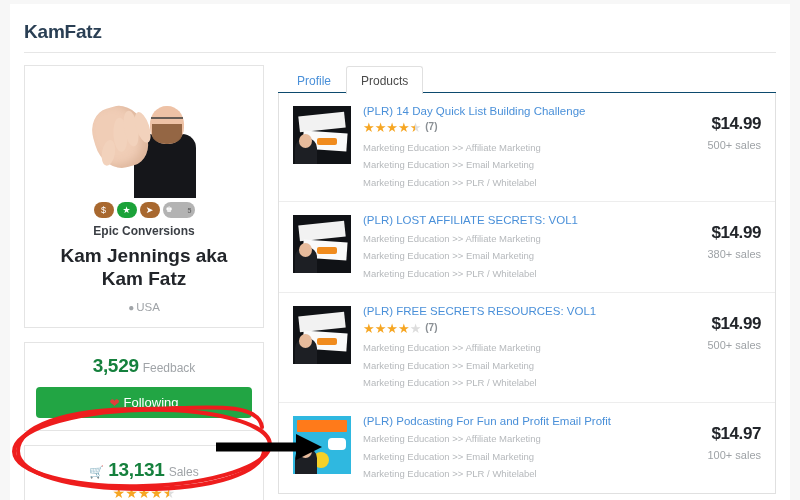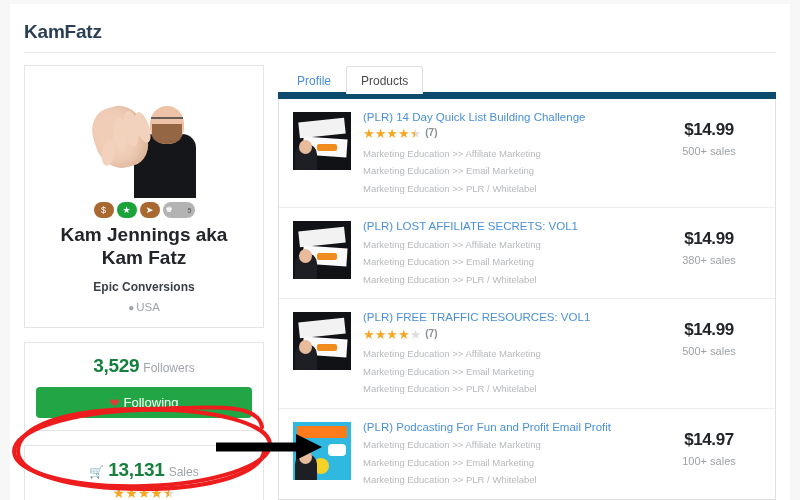"Profile" #tabs { border-bottom: 7px solid #0c4a6e -> 1px solid #0c4a6e }
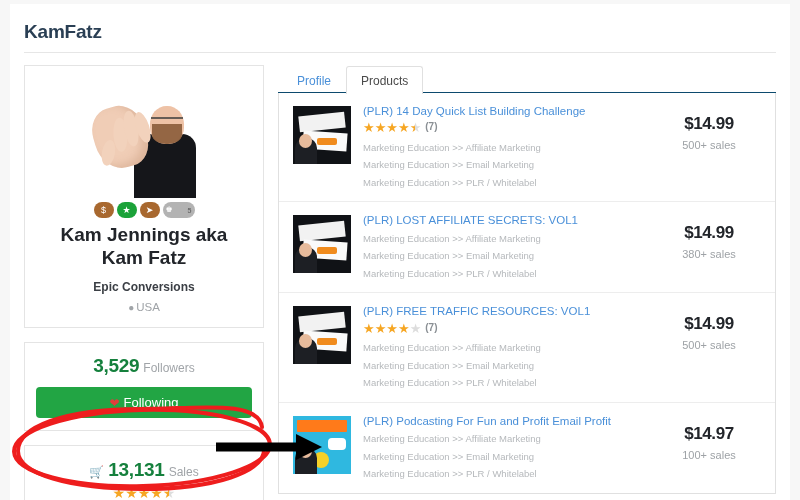"$14.99" .prod-side { text-align: center -> right }
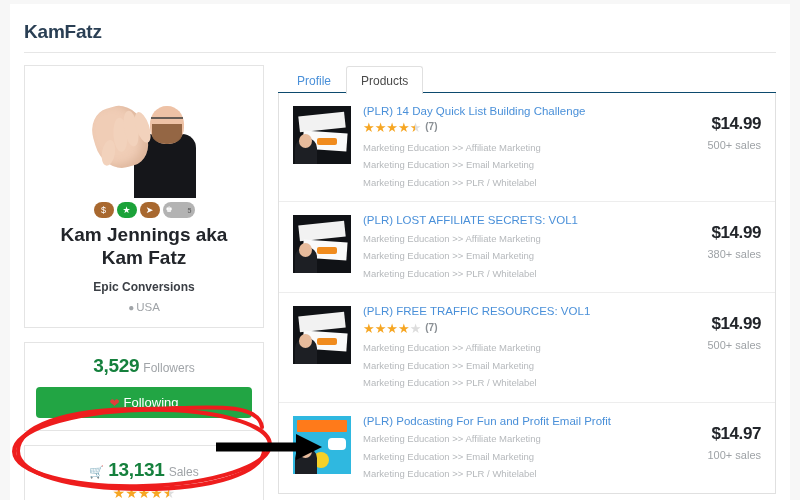"Kam Jennings aka Kam Fatz" div { order: before "Epic Conversions" -> after "Epic Conversions" }
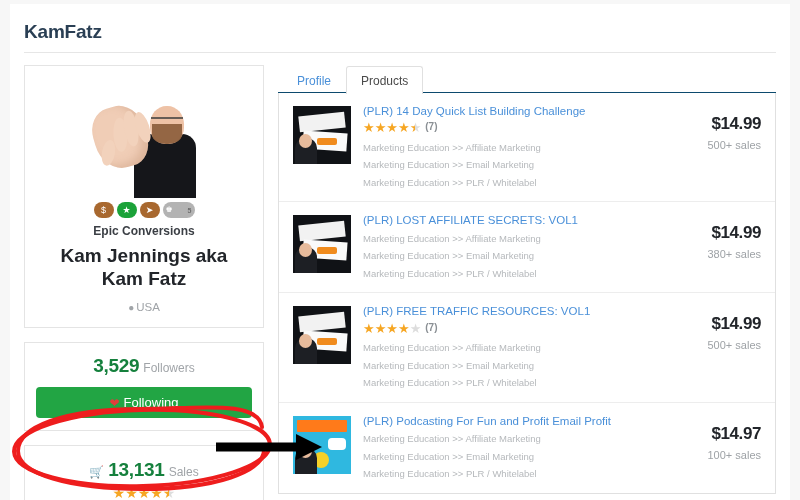"(PLR) FREE TRAFFIC RESOURCES: VOL1" a.prod-title { text: TRAFFIC -> SECRETS }
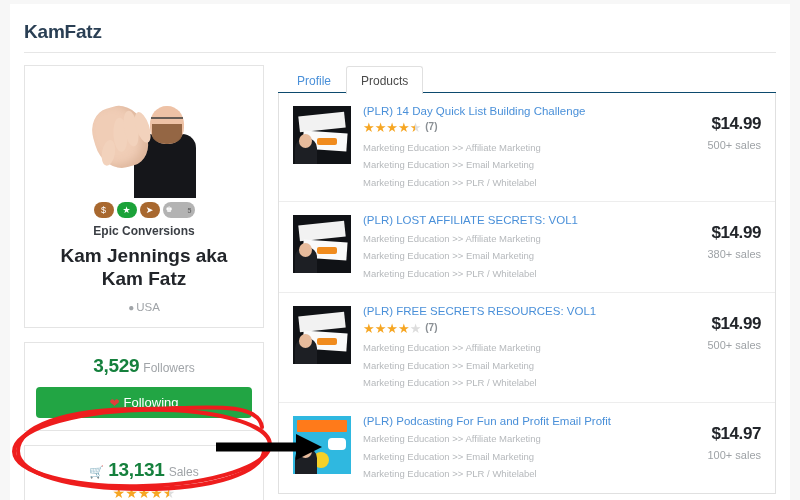"Followers" span.stat-label { text: Followers -> Feedback }
